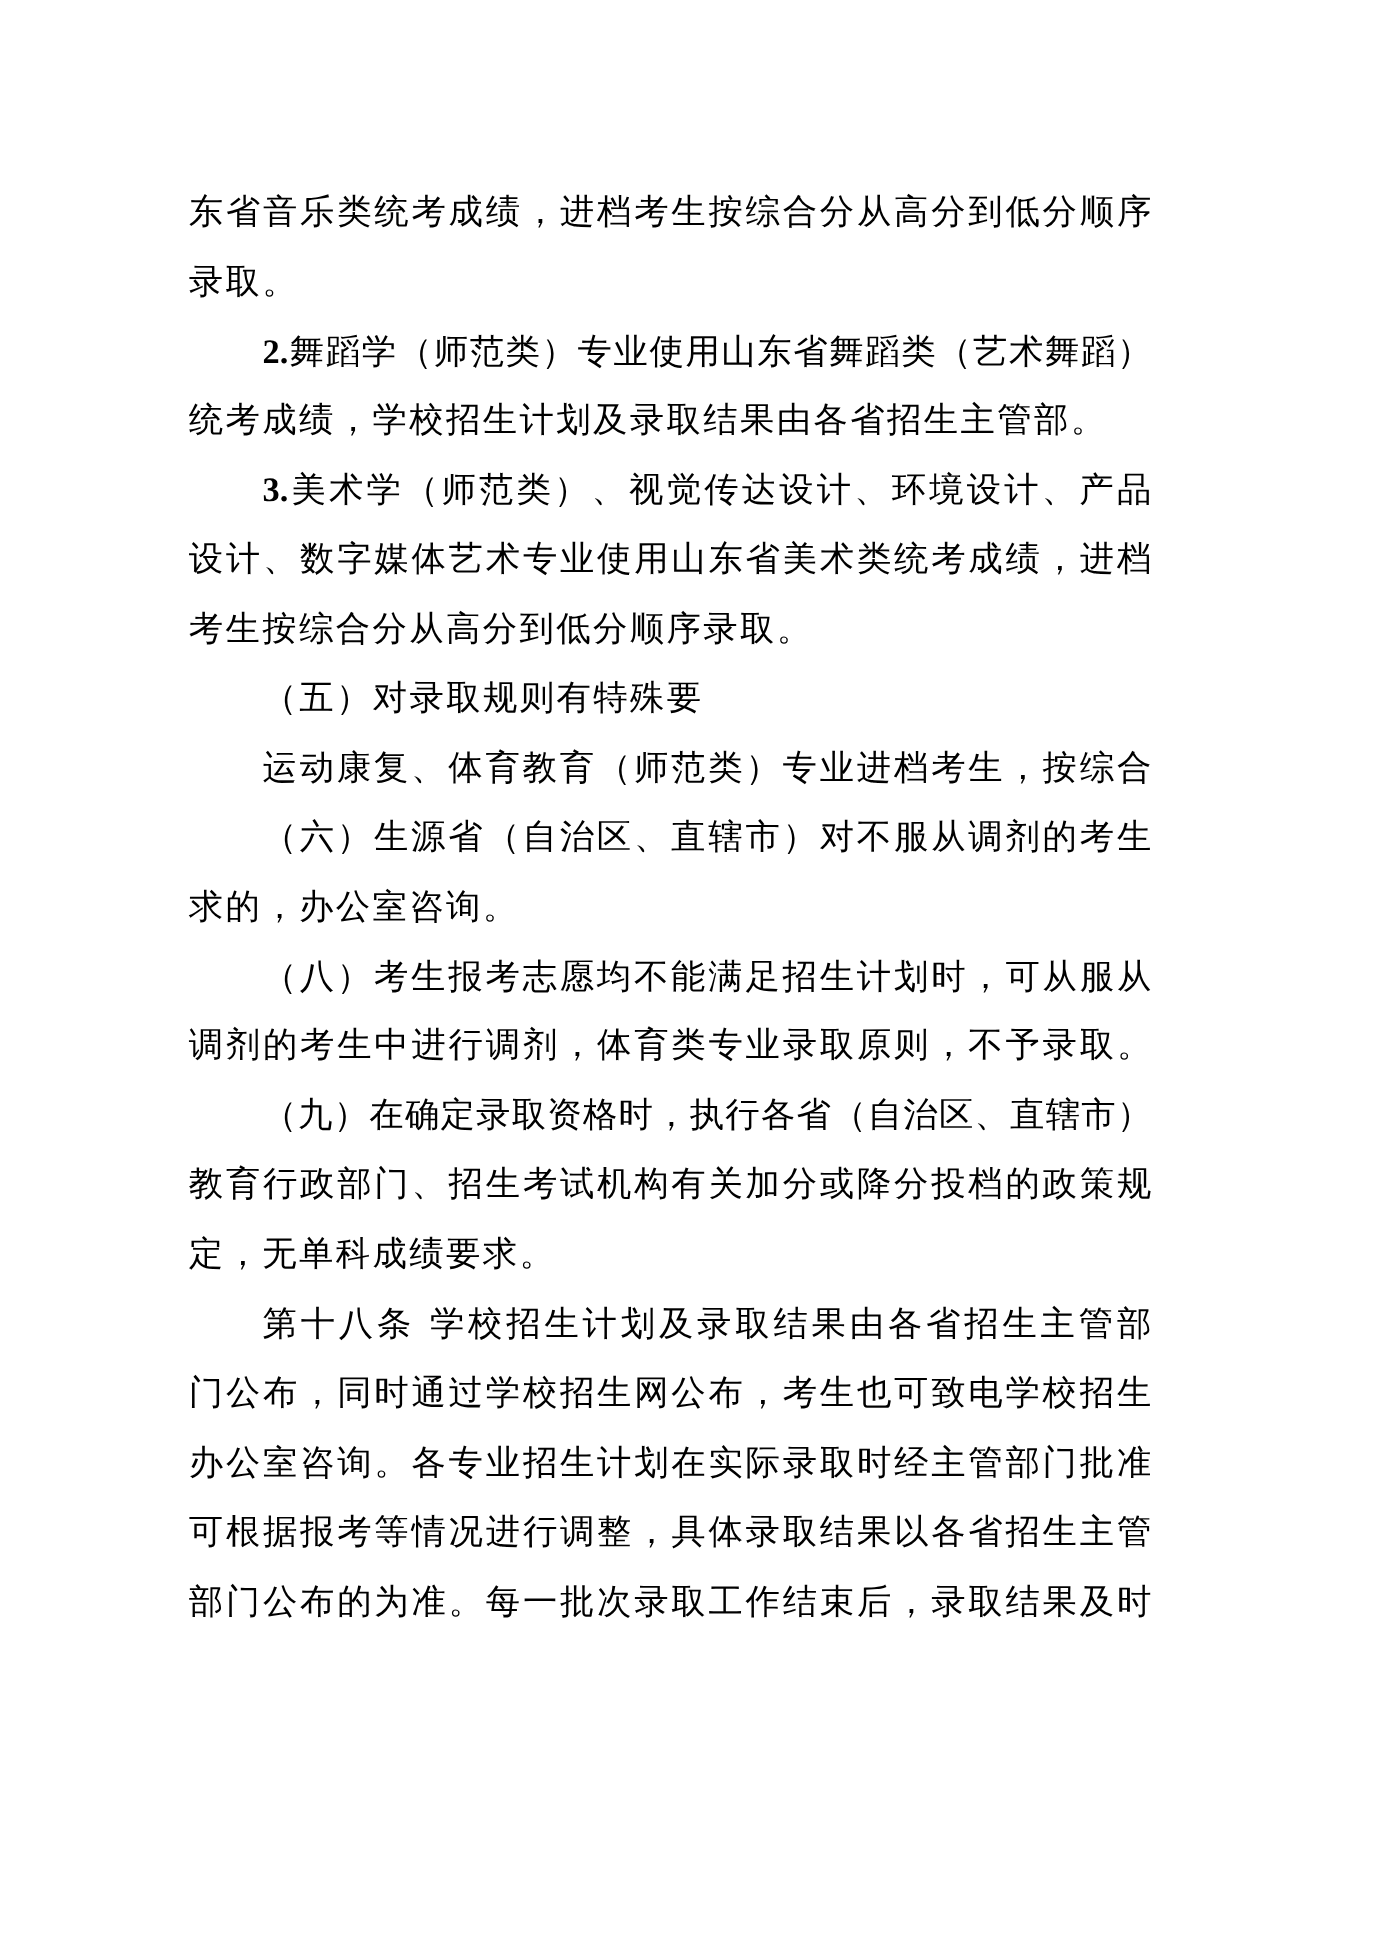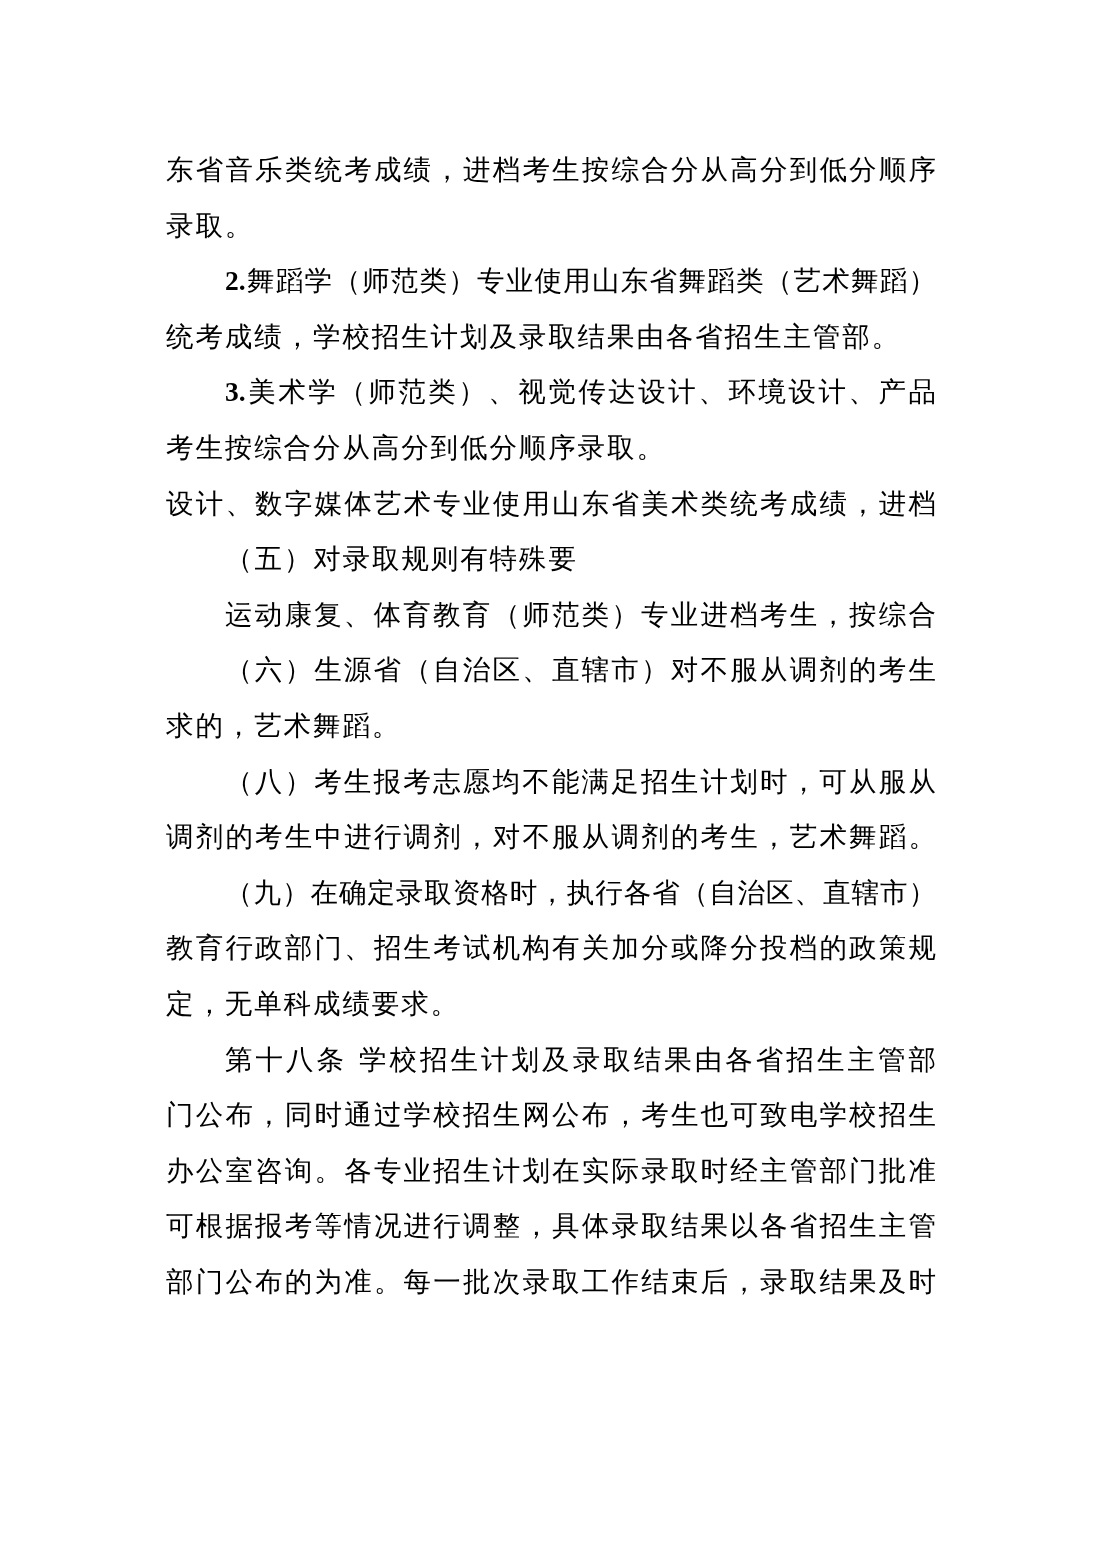"东省音乐类统考成绩，进档考生按综合分从高分到低分顺序" .page { left: 166px -> 151px }
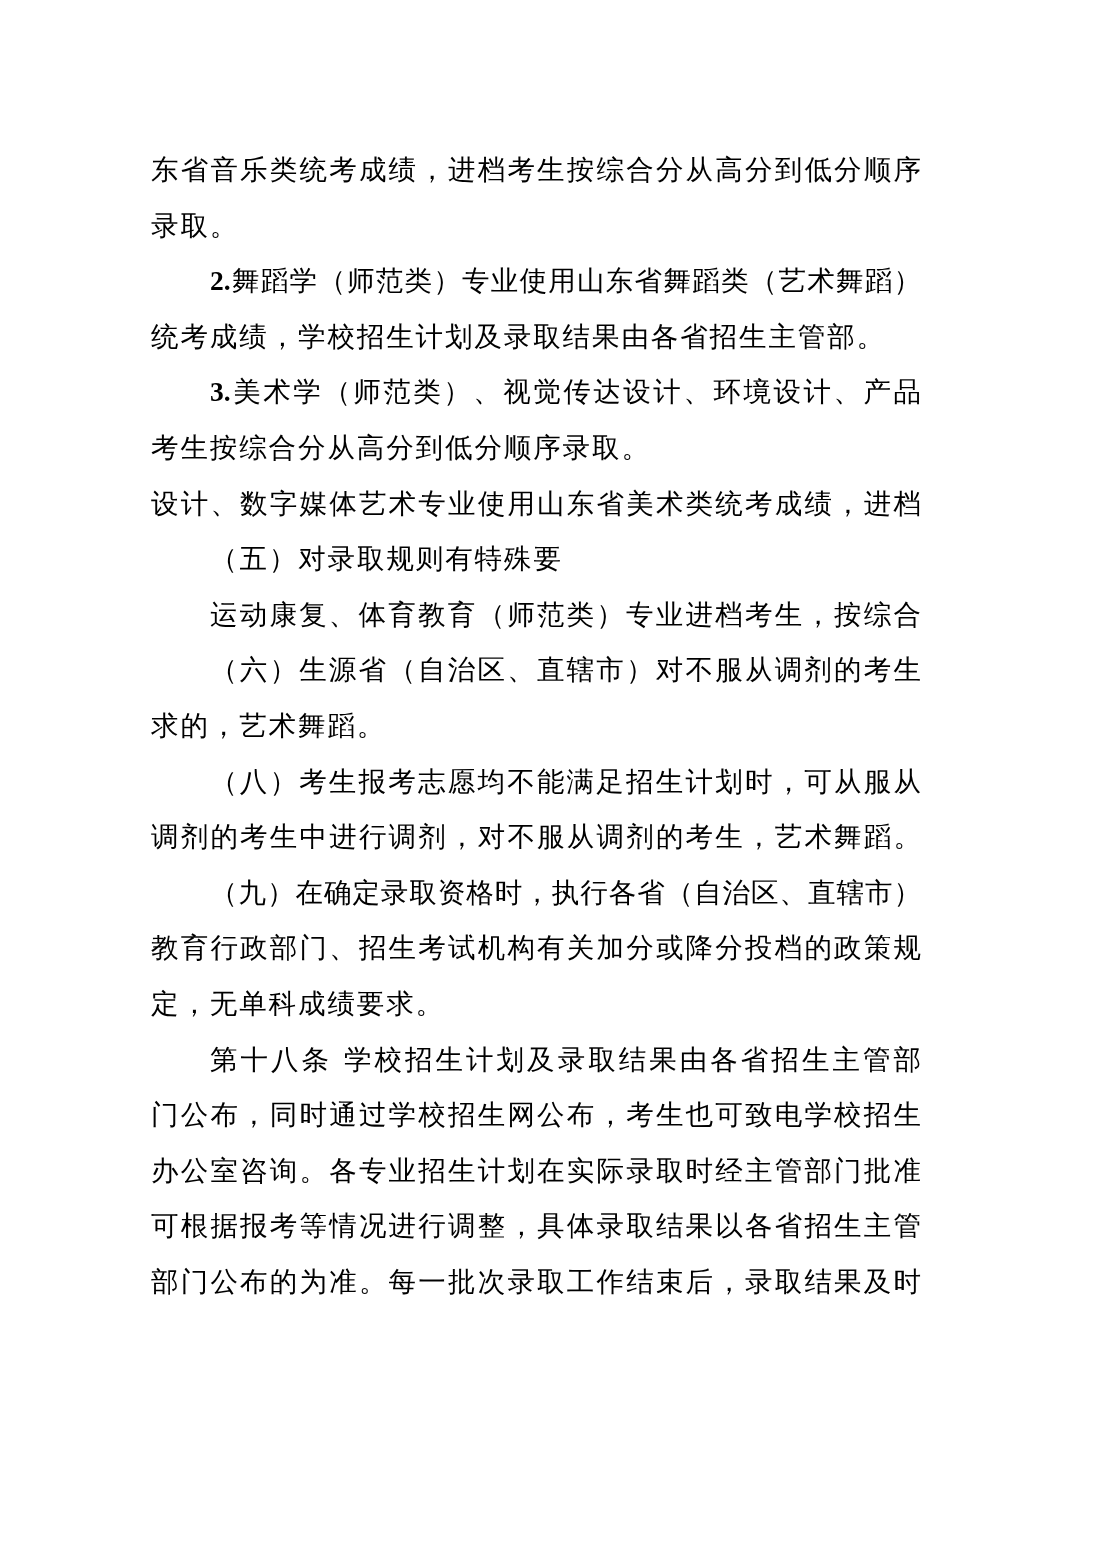"考生按综合分从高分到低分顺序录取。" div.line { order: before "设计、数字媒体艺术专业使用山东省美术类统考成绩，进档" -> after "设计、数字媒体艺术专业使用山东省美术类统考成绩，进档" }
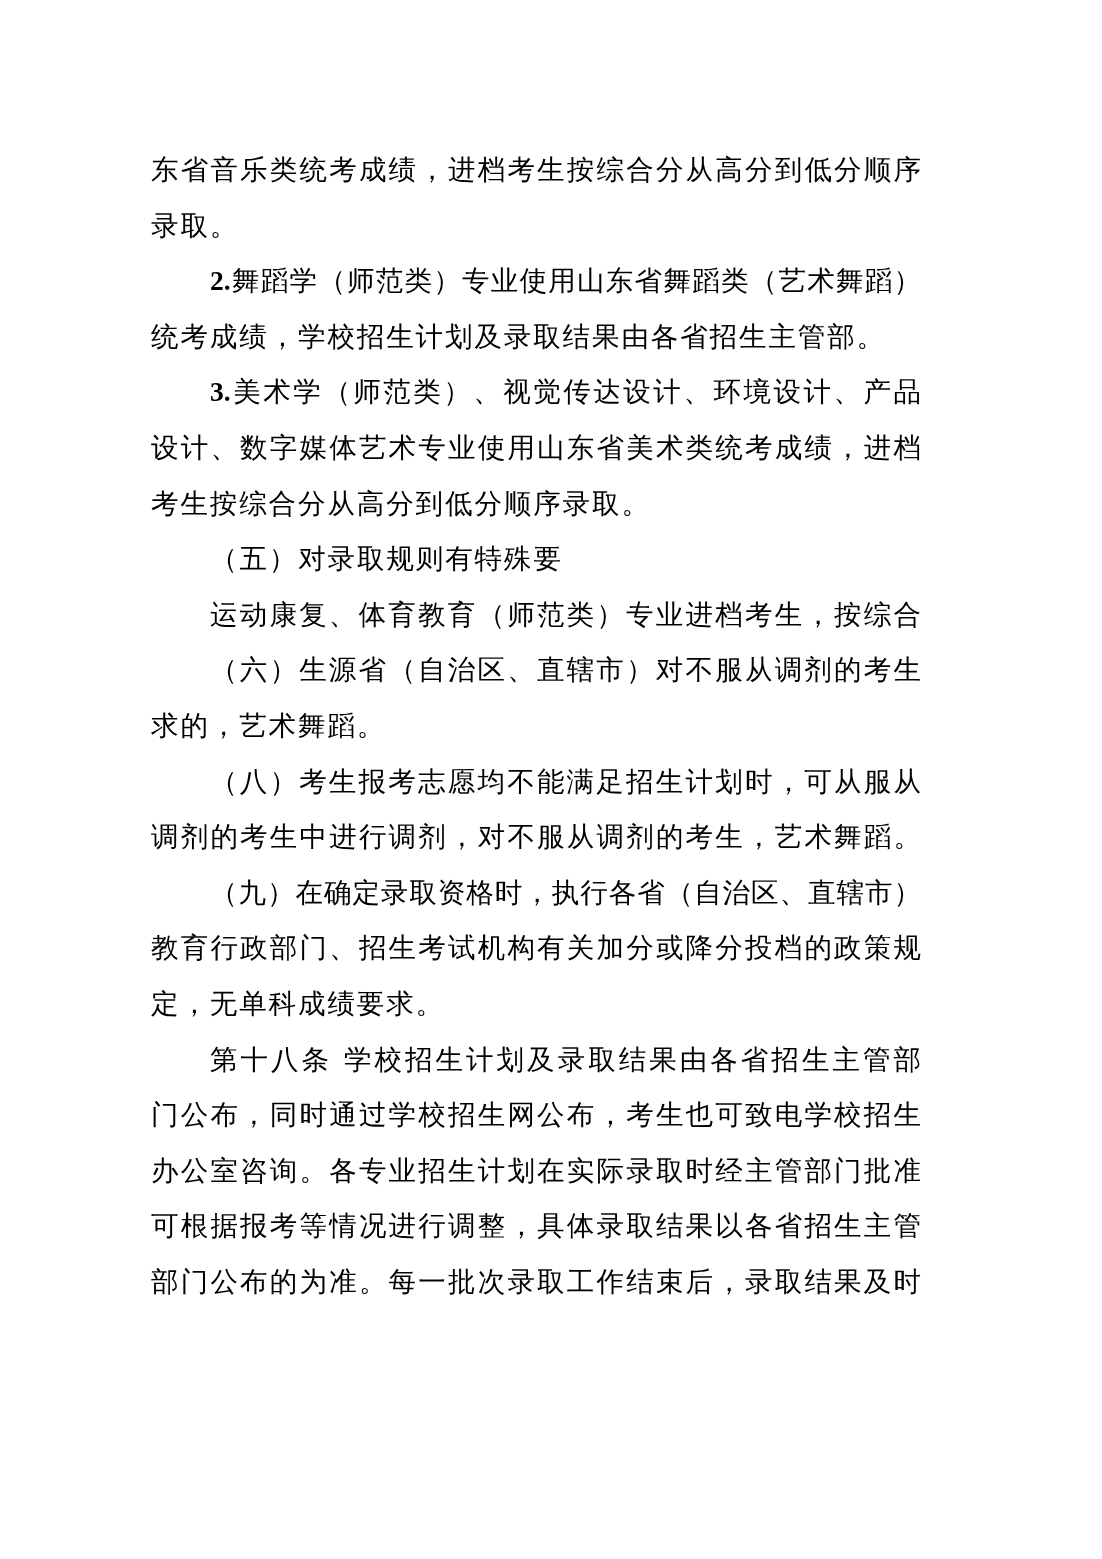"求的，艺术舞蹈。" div.line { text: 艺术舞蹈 -> 办公室咨询 }
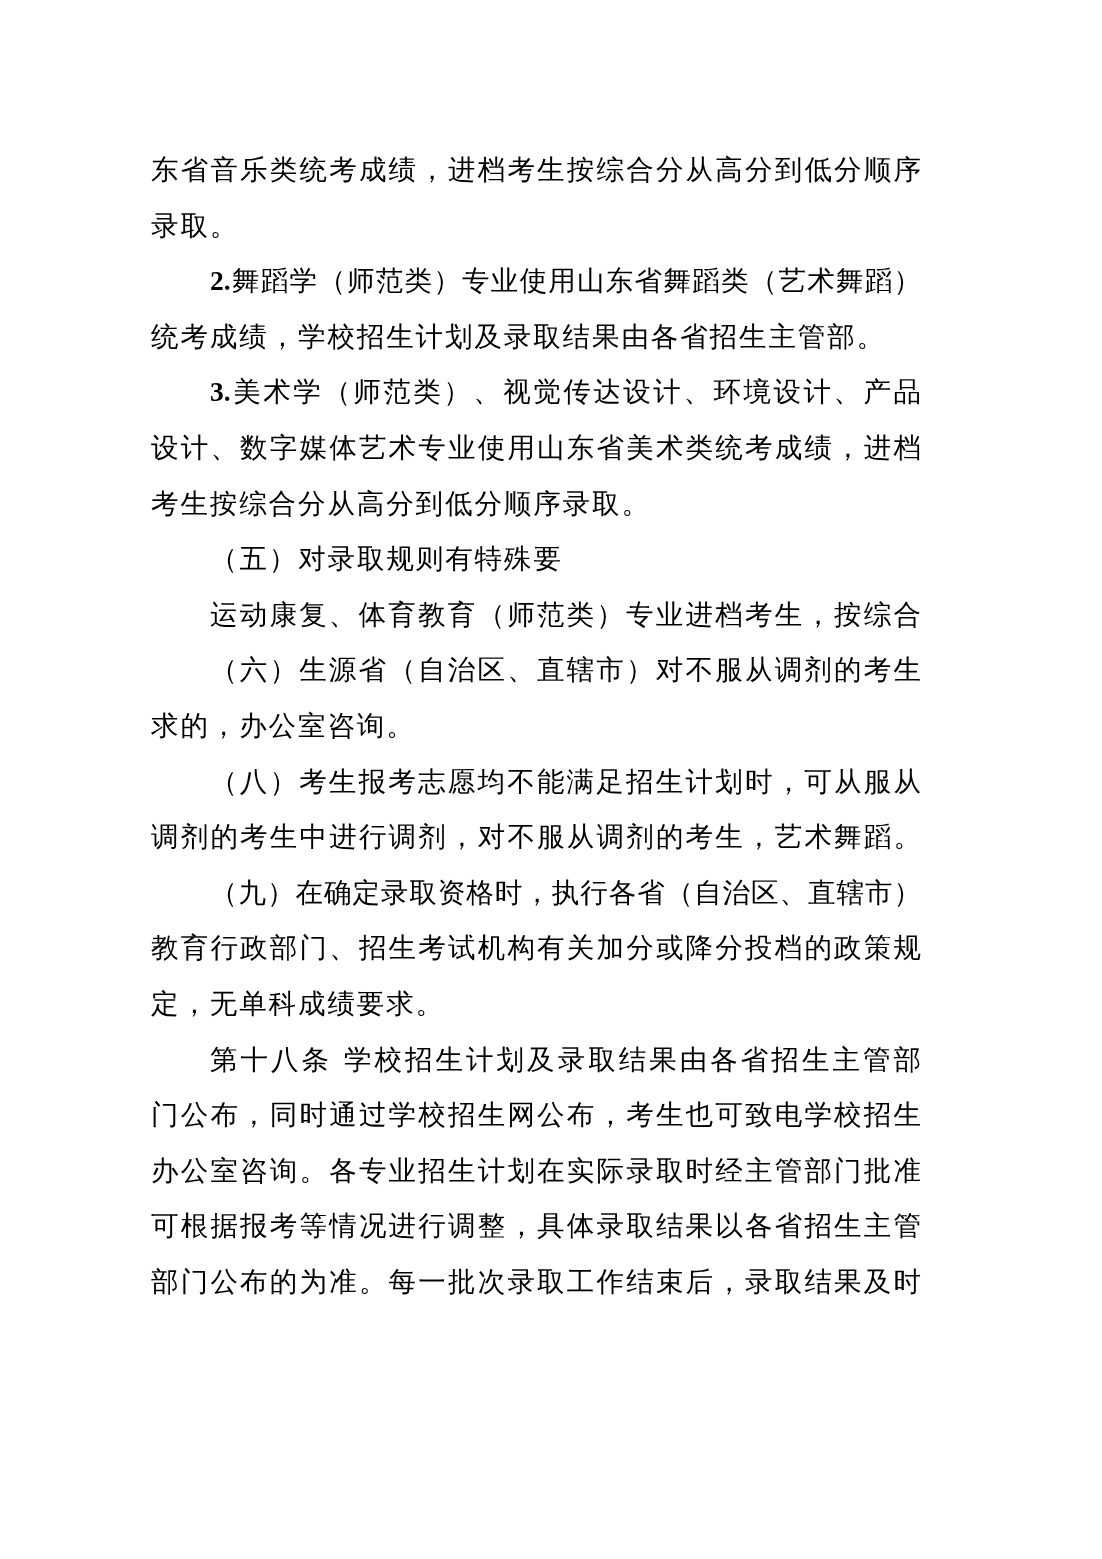"调剂的考生中进行调剂，对不服从调剂的考生，艺术舞蹈。" div.line { text: 对不服从调剂的考生，艺术舞蹈 -> 体育类专业录取原则，不予录取 }
